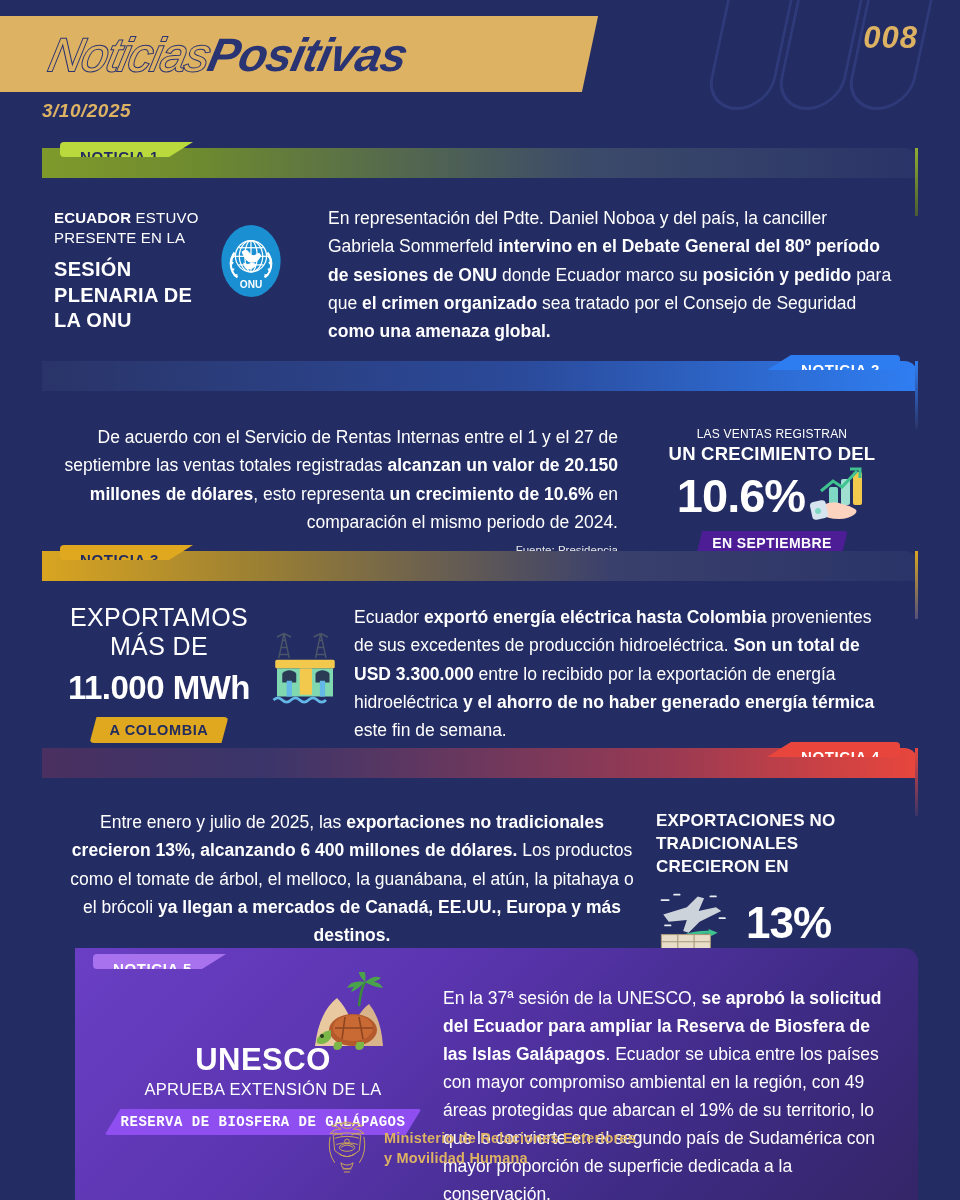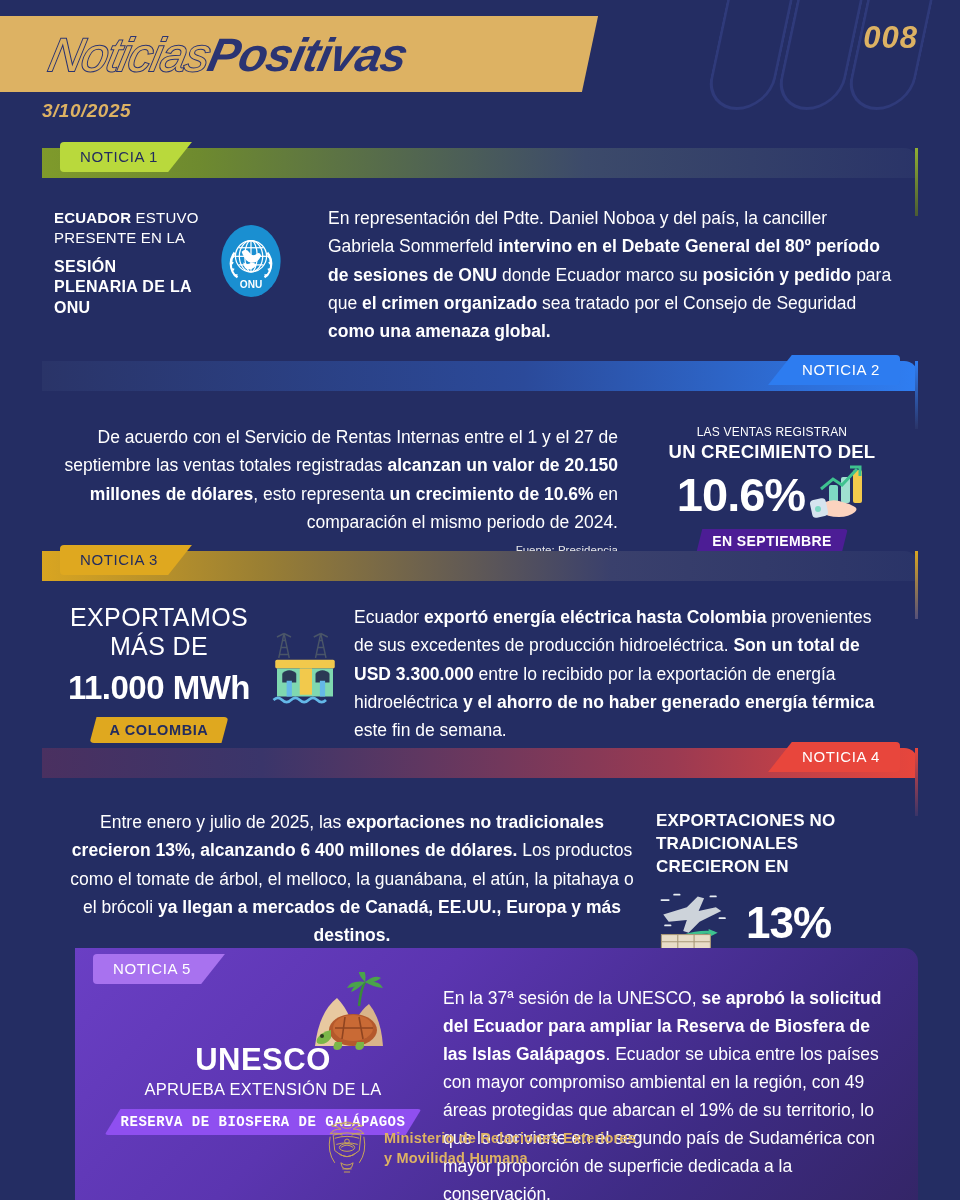"NOTICIA 1" .tab { font-weight: normal -> bold; height: 30px -> 15px }
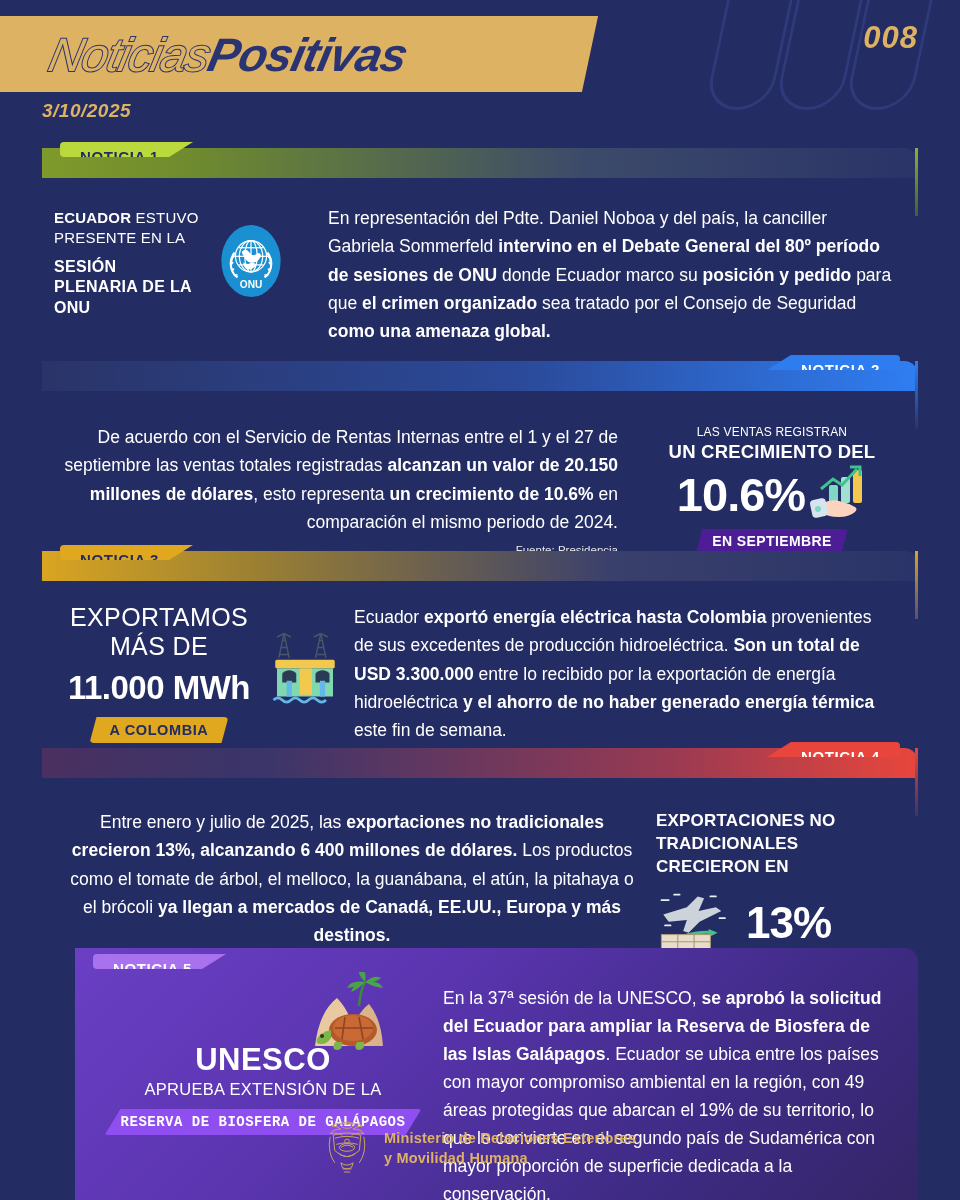"SESIÓN PLENARIA DE LA ONU" .n1-l2 { font-size: 16px -> 20px }
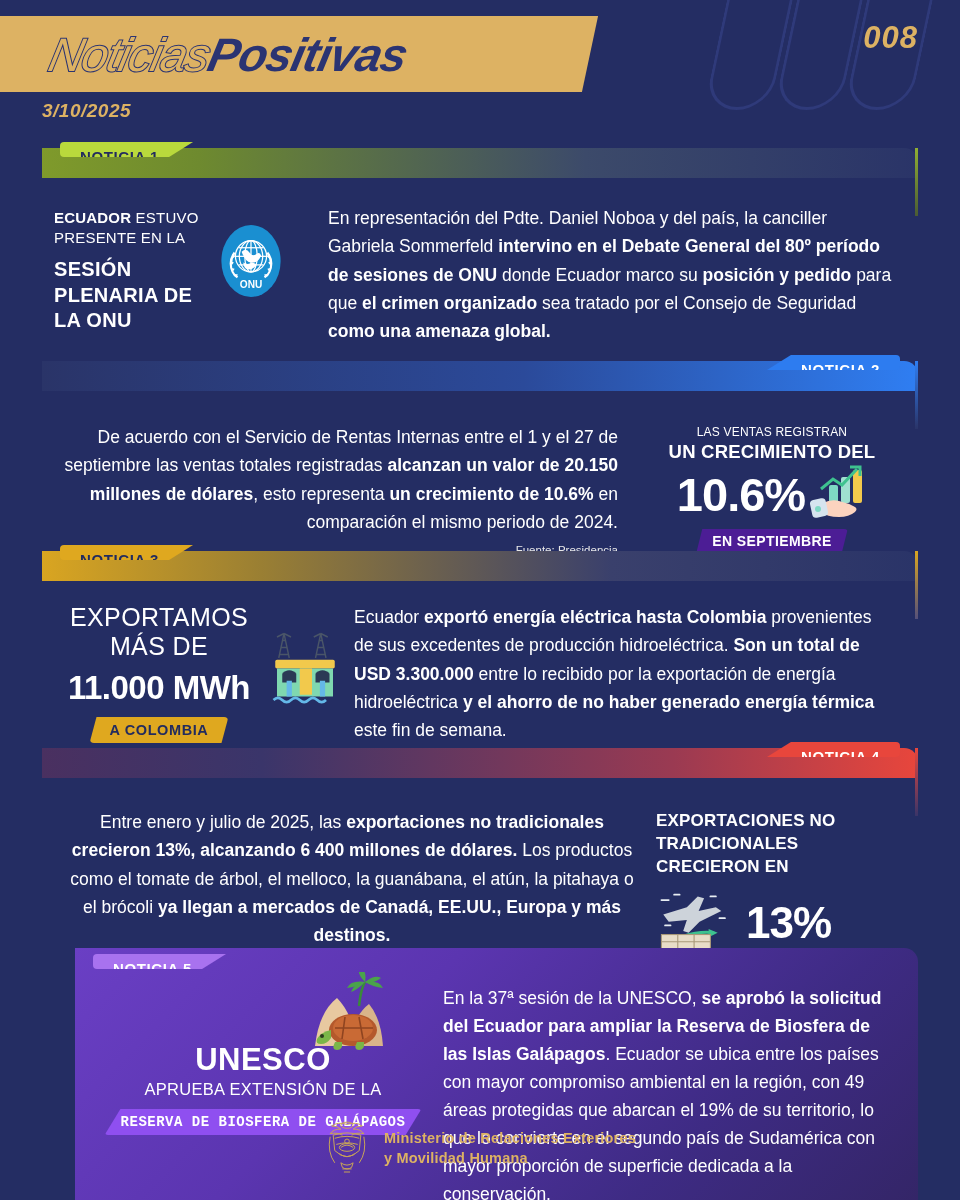"De acuerdo con el Servicio" #card2 .card-body { align-items: none -> center }
